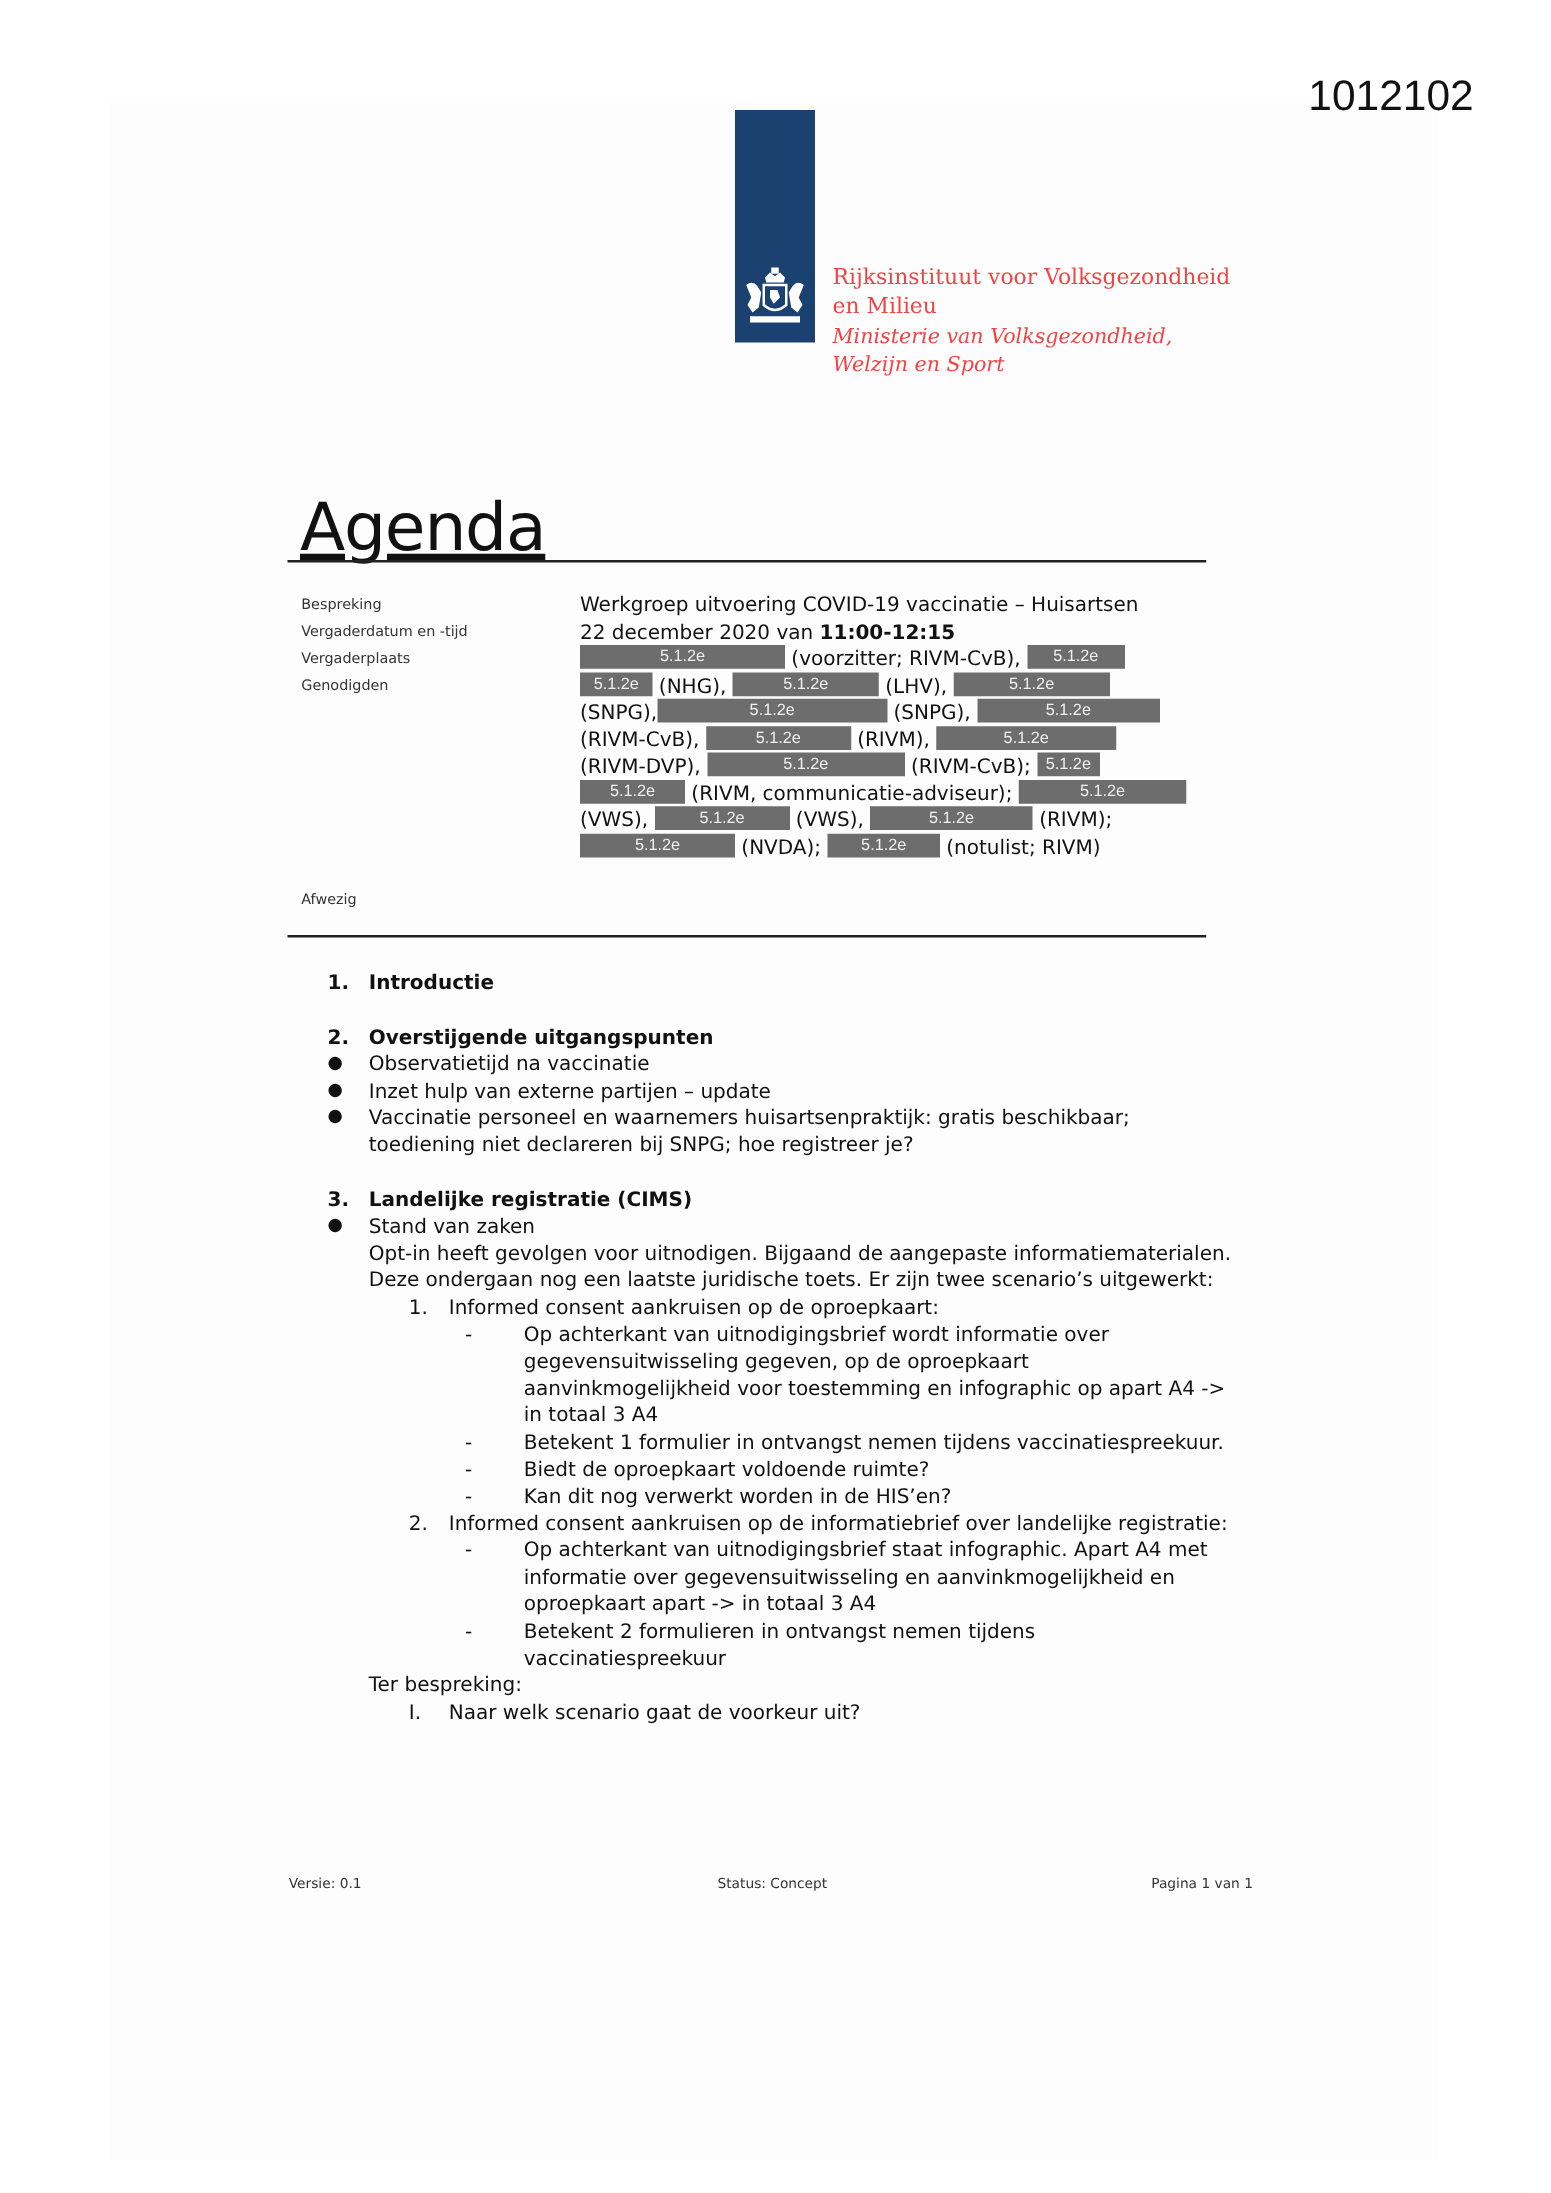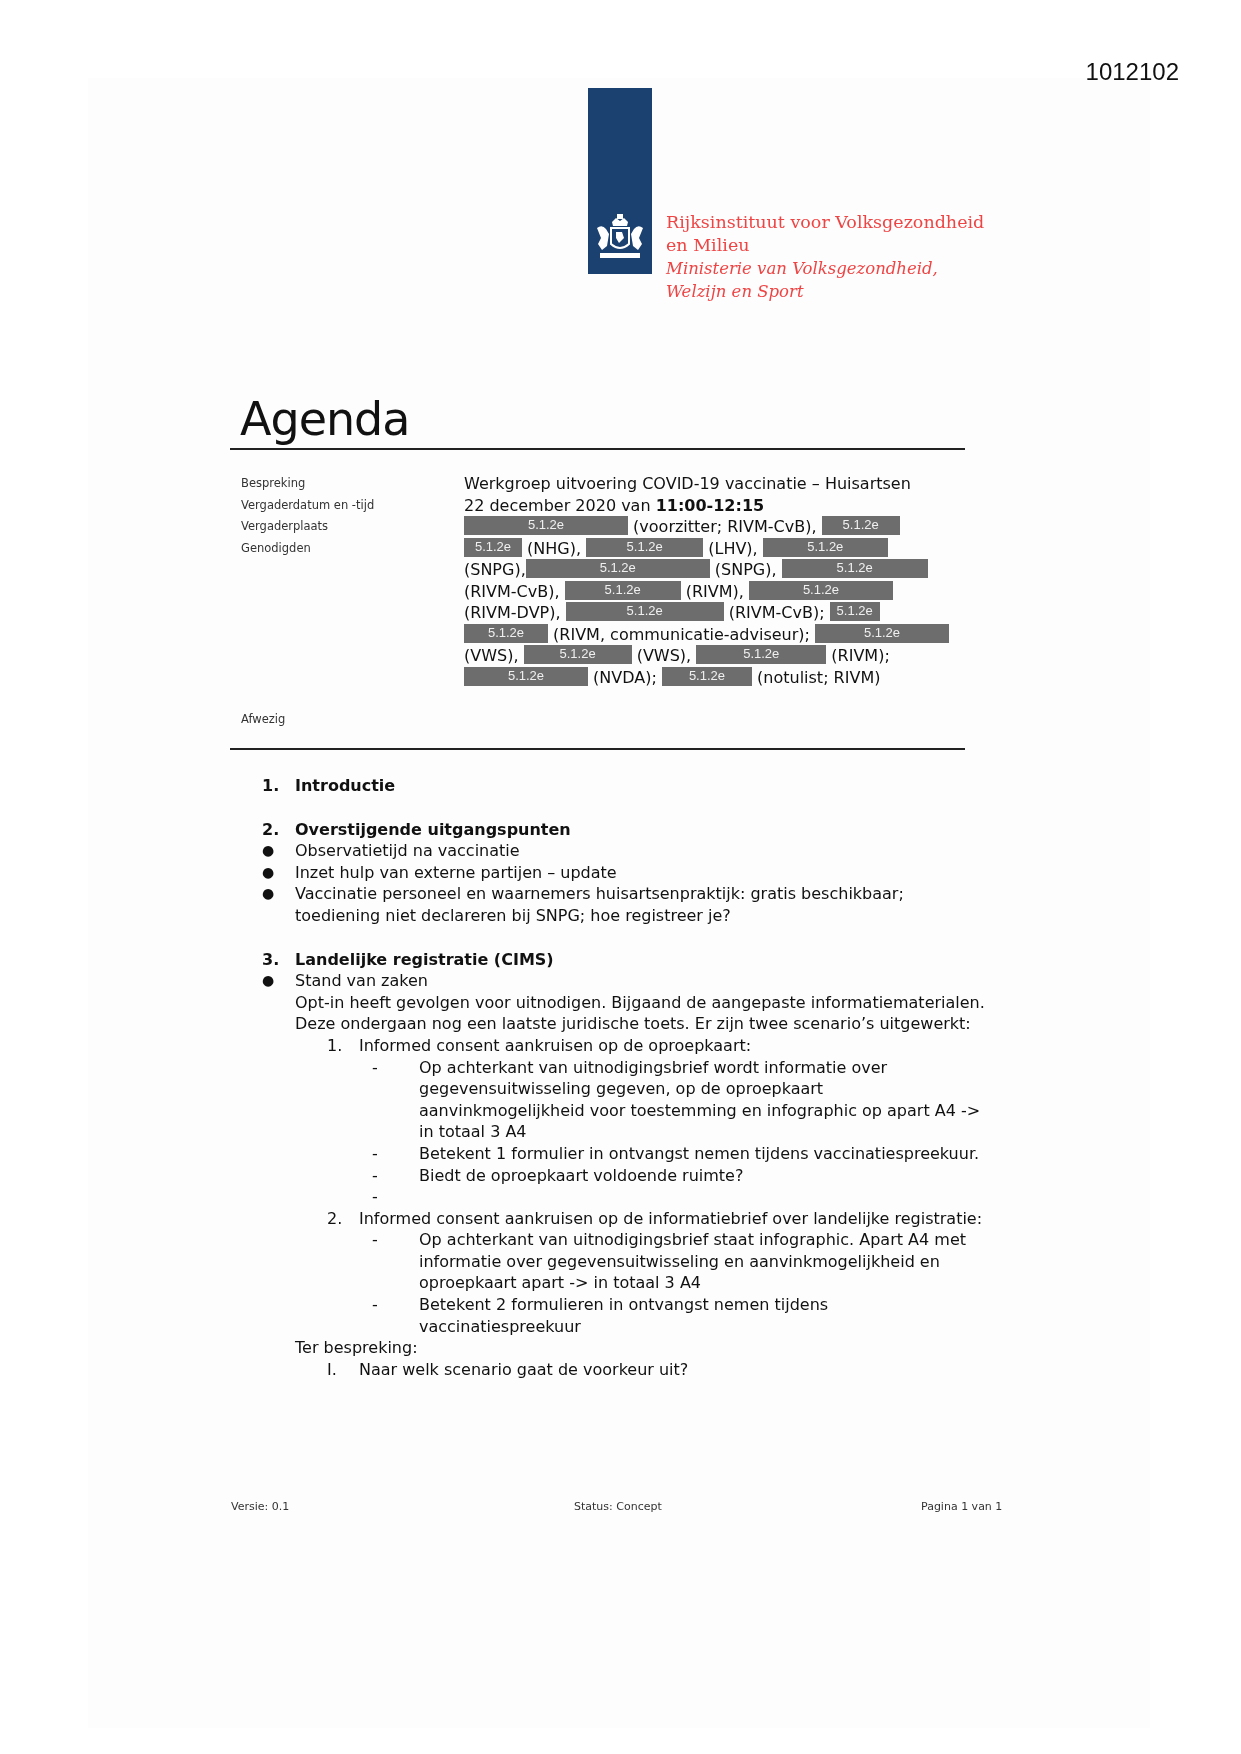"1012102" .doc-number { font-size: 24px -> 34px }
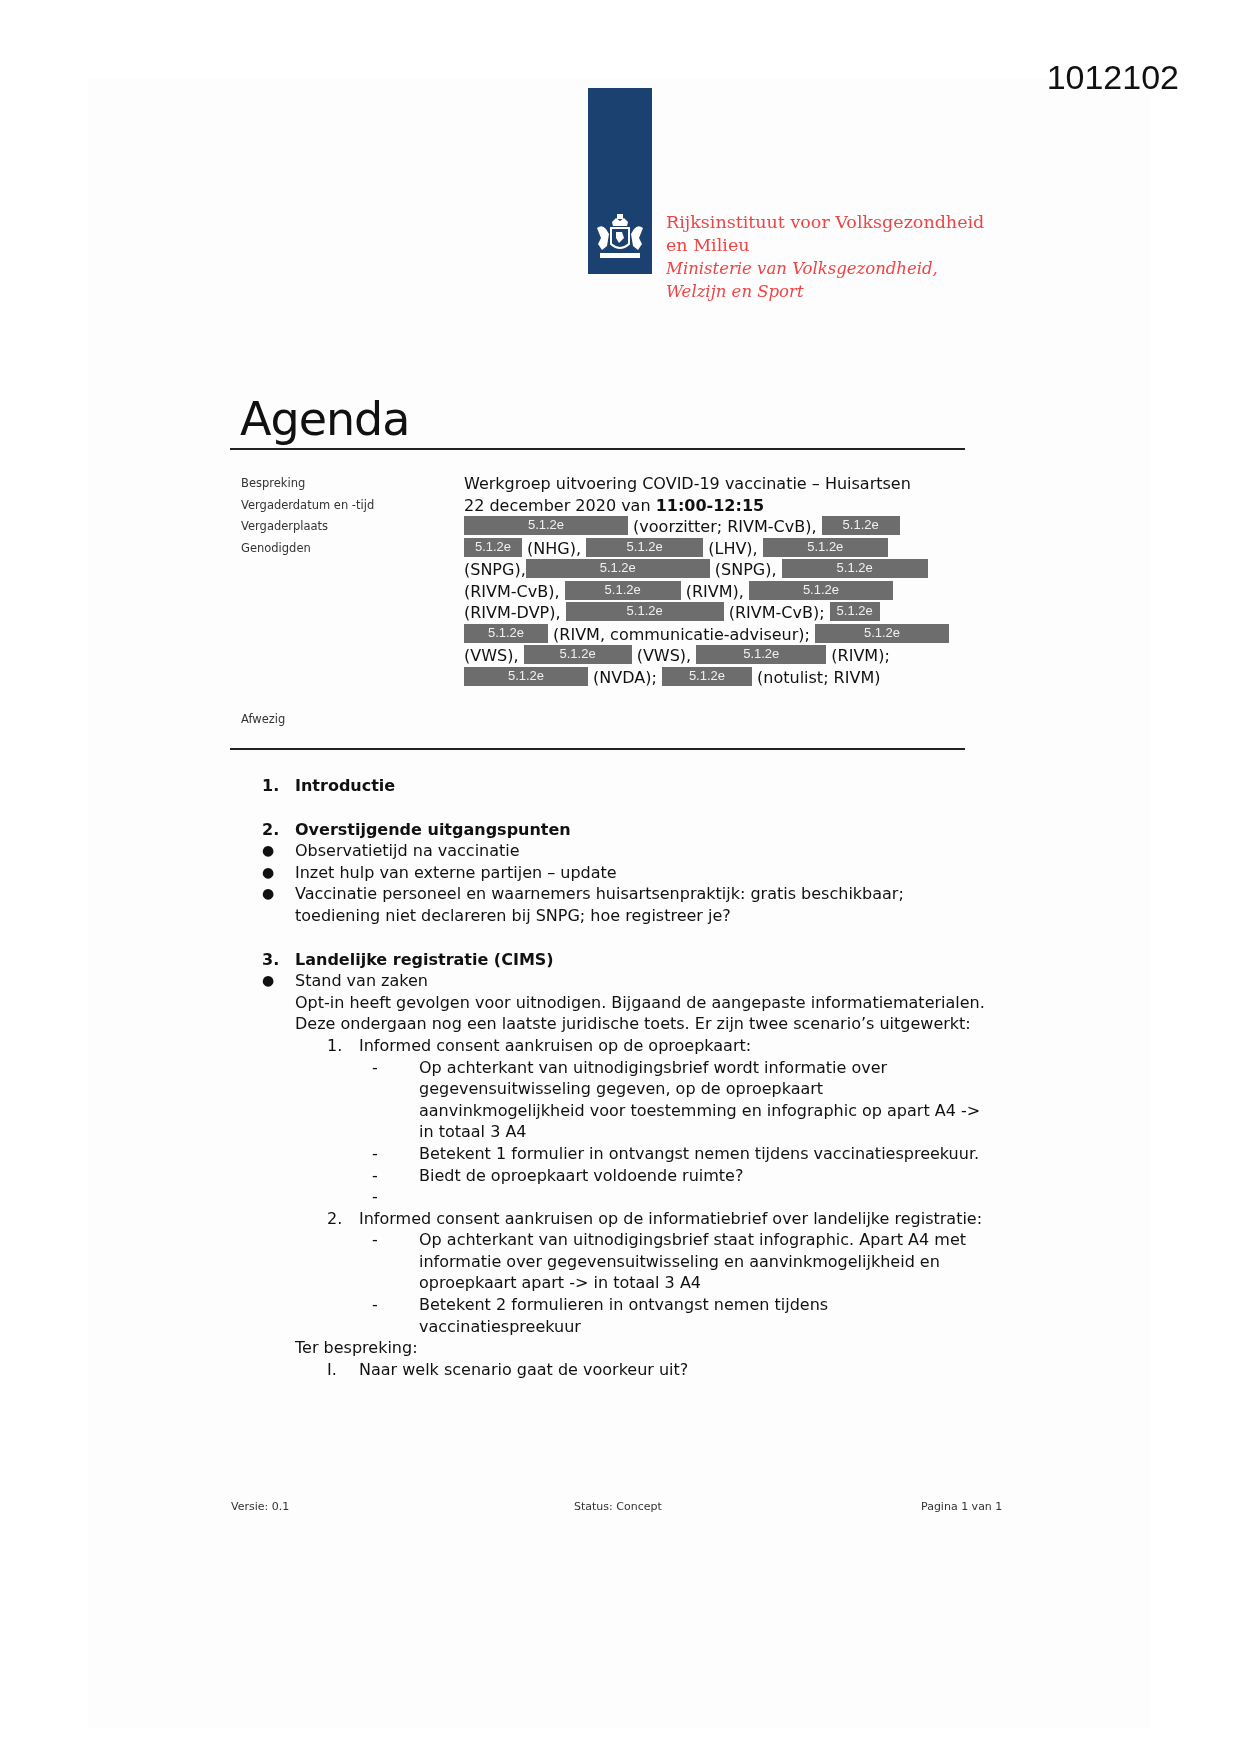"Agenda" .title { font-size: 46px -> 53px; text-decoration: none -> underline }
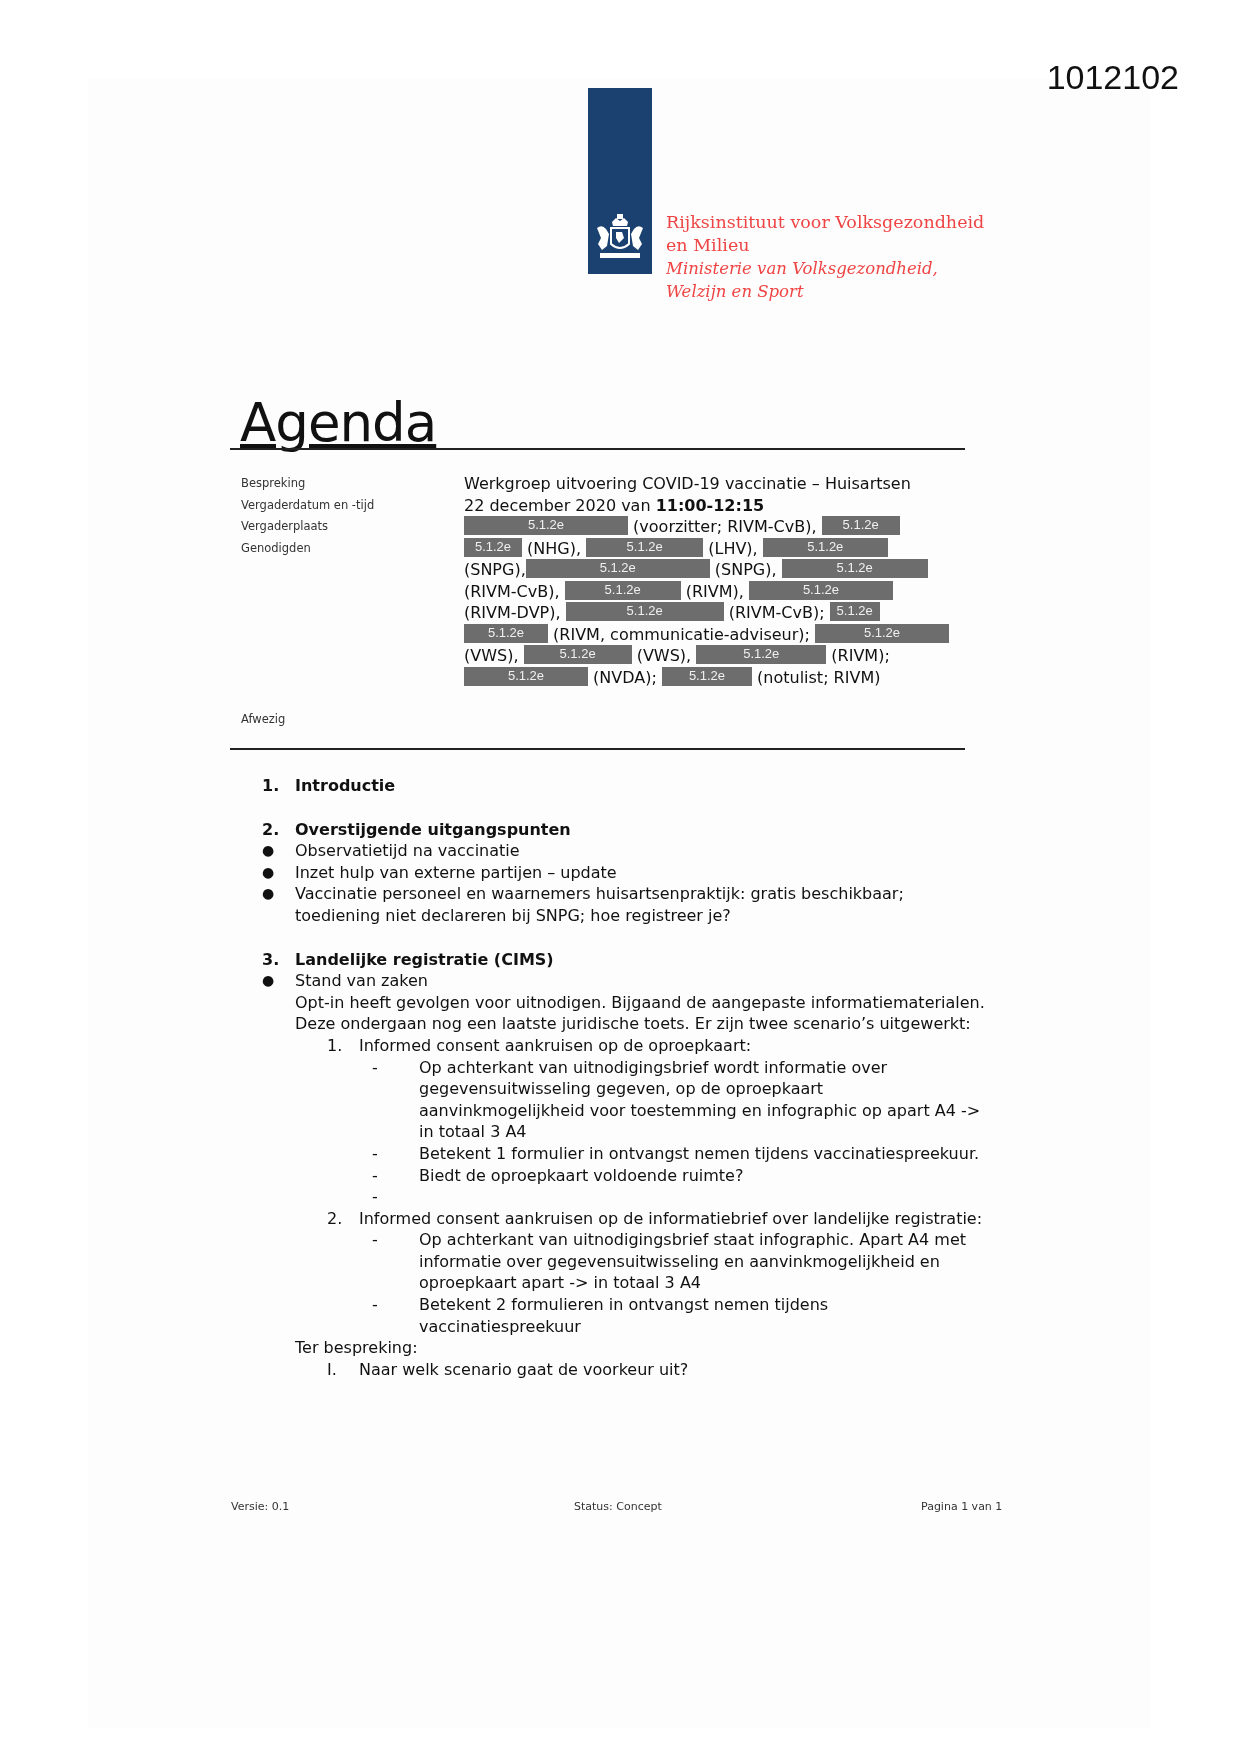"Kan dit nog verwerkt worden" span.t { html: none -> <span>Kan dit nog verwerkt worden in de HIS’en?</span> }
